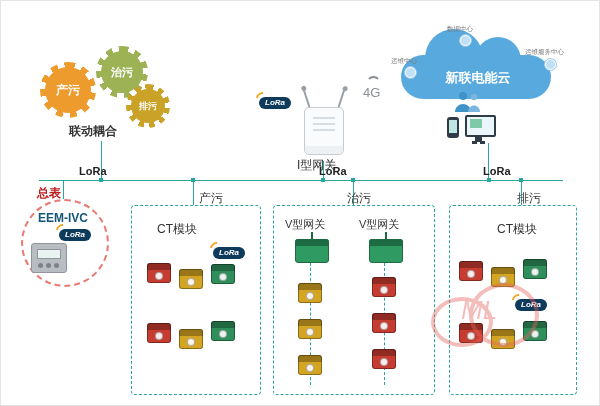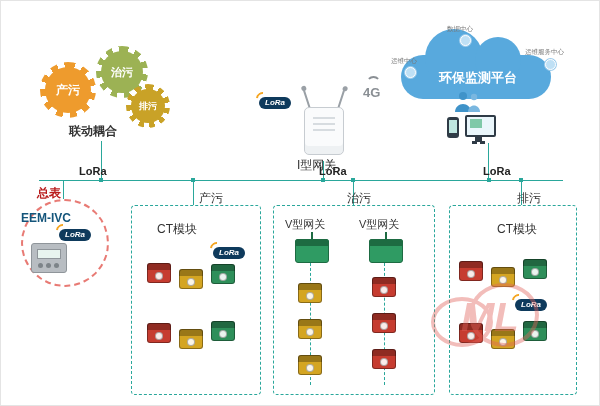"环保监测平台" div.cloud-title { text: 环保监测平台 -> 新联电能云 }
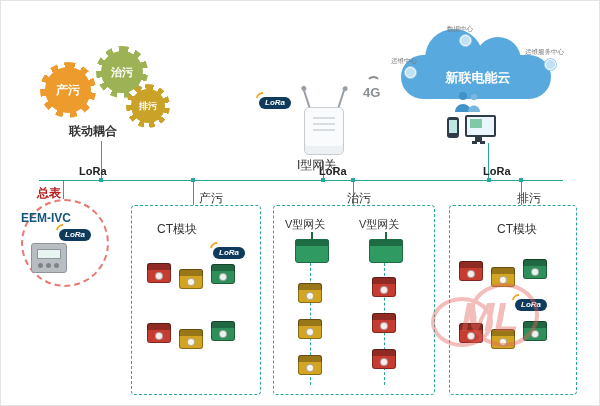"4G" .g4 { font-weight: 700 -> 400 }
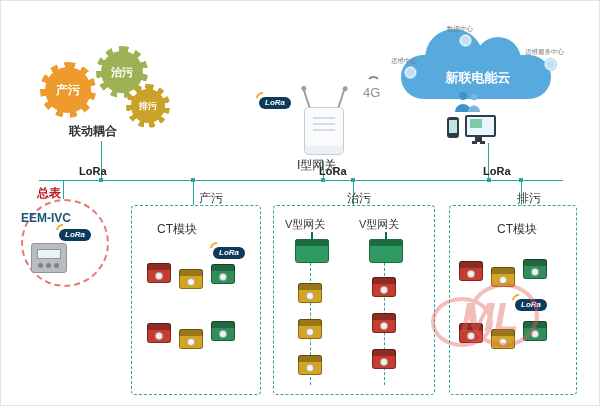"EEM-IVC" .eem-model { text-align: left -> center }
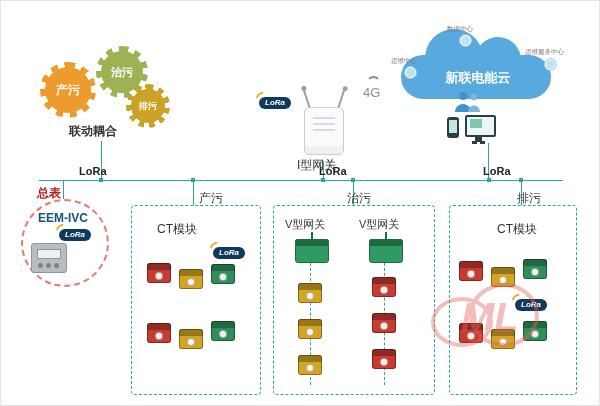"ML" .wm-logo .ml { font-size: 40px -> 26px; font-weight: 700 -> 400 }
